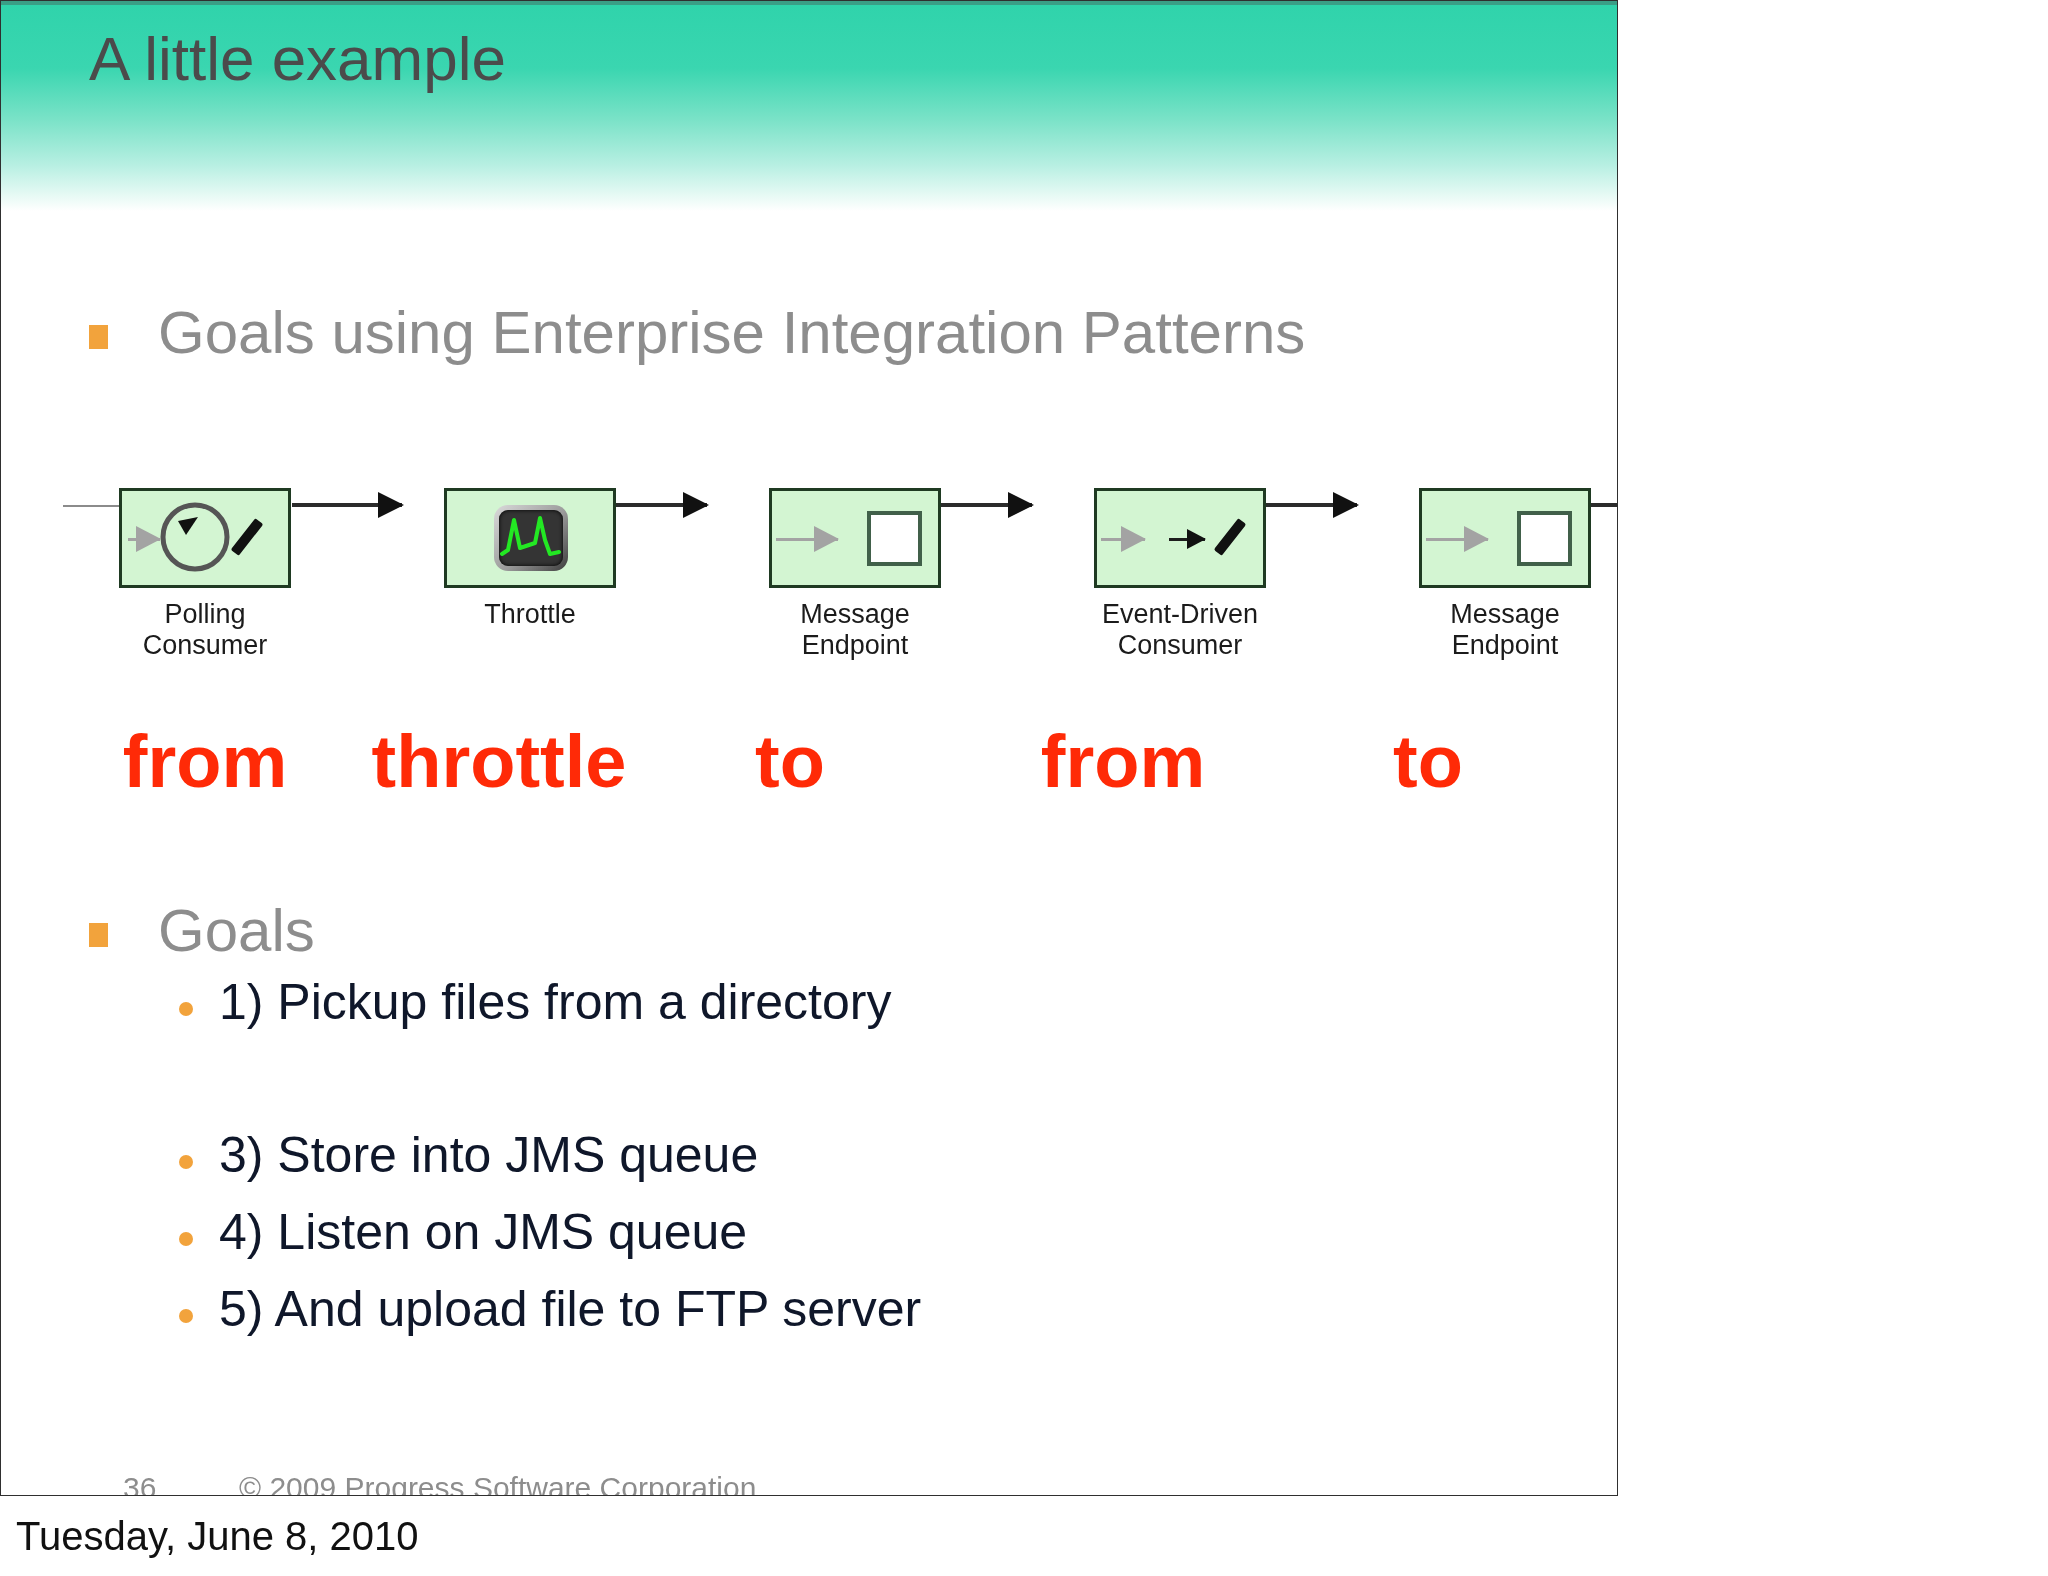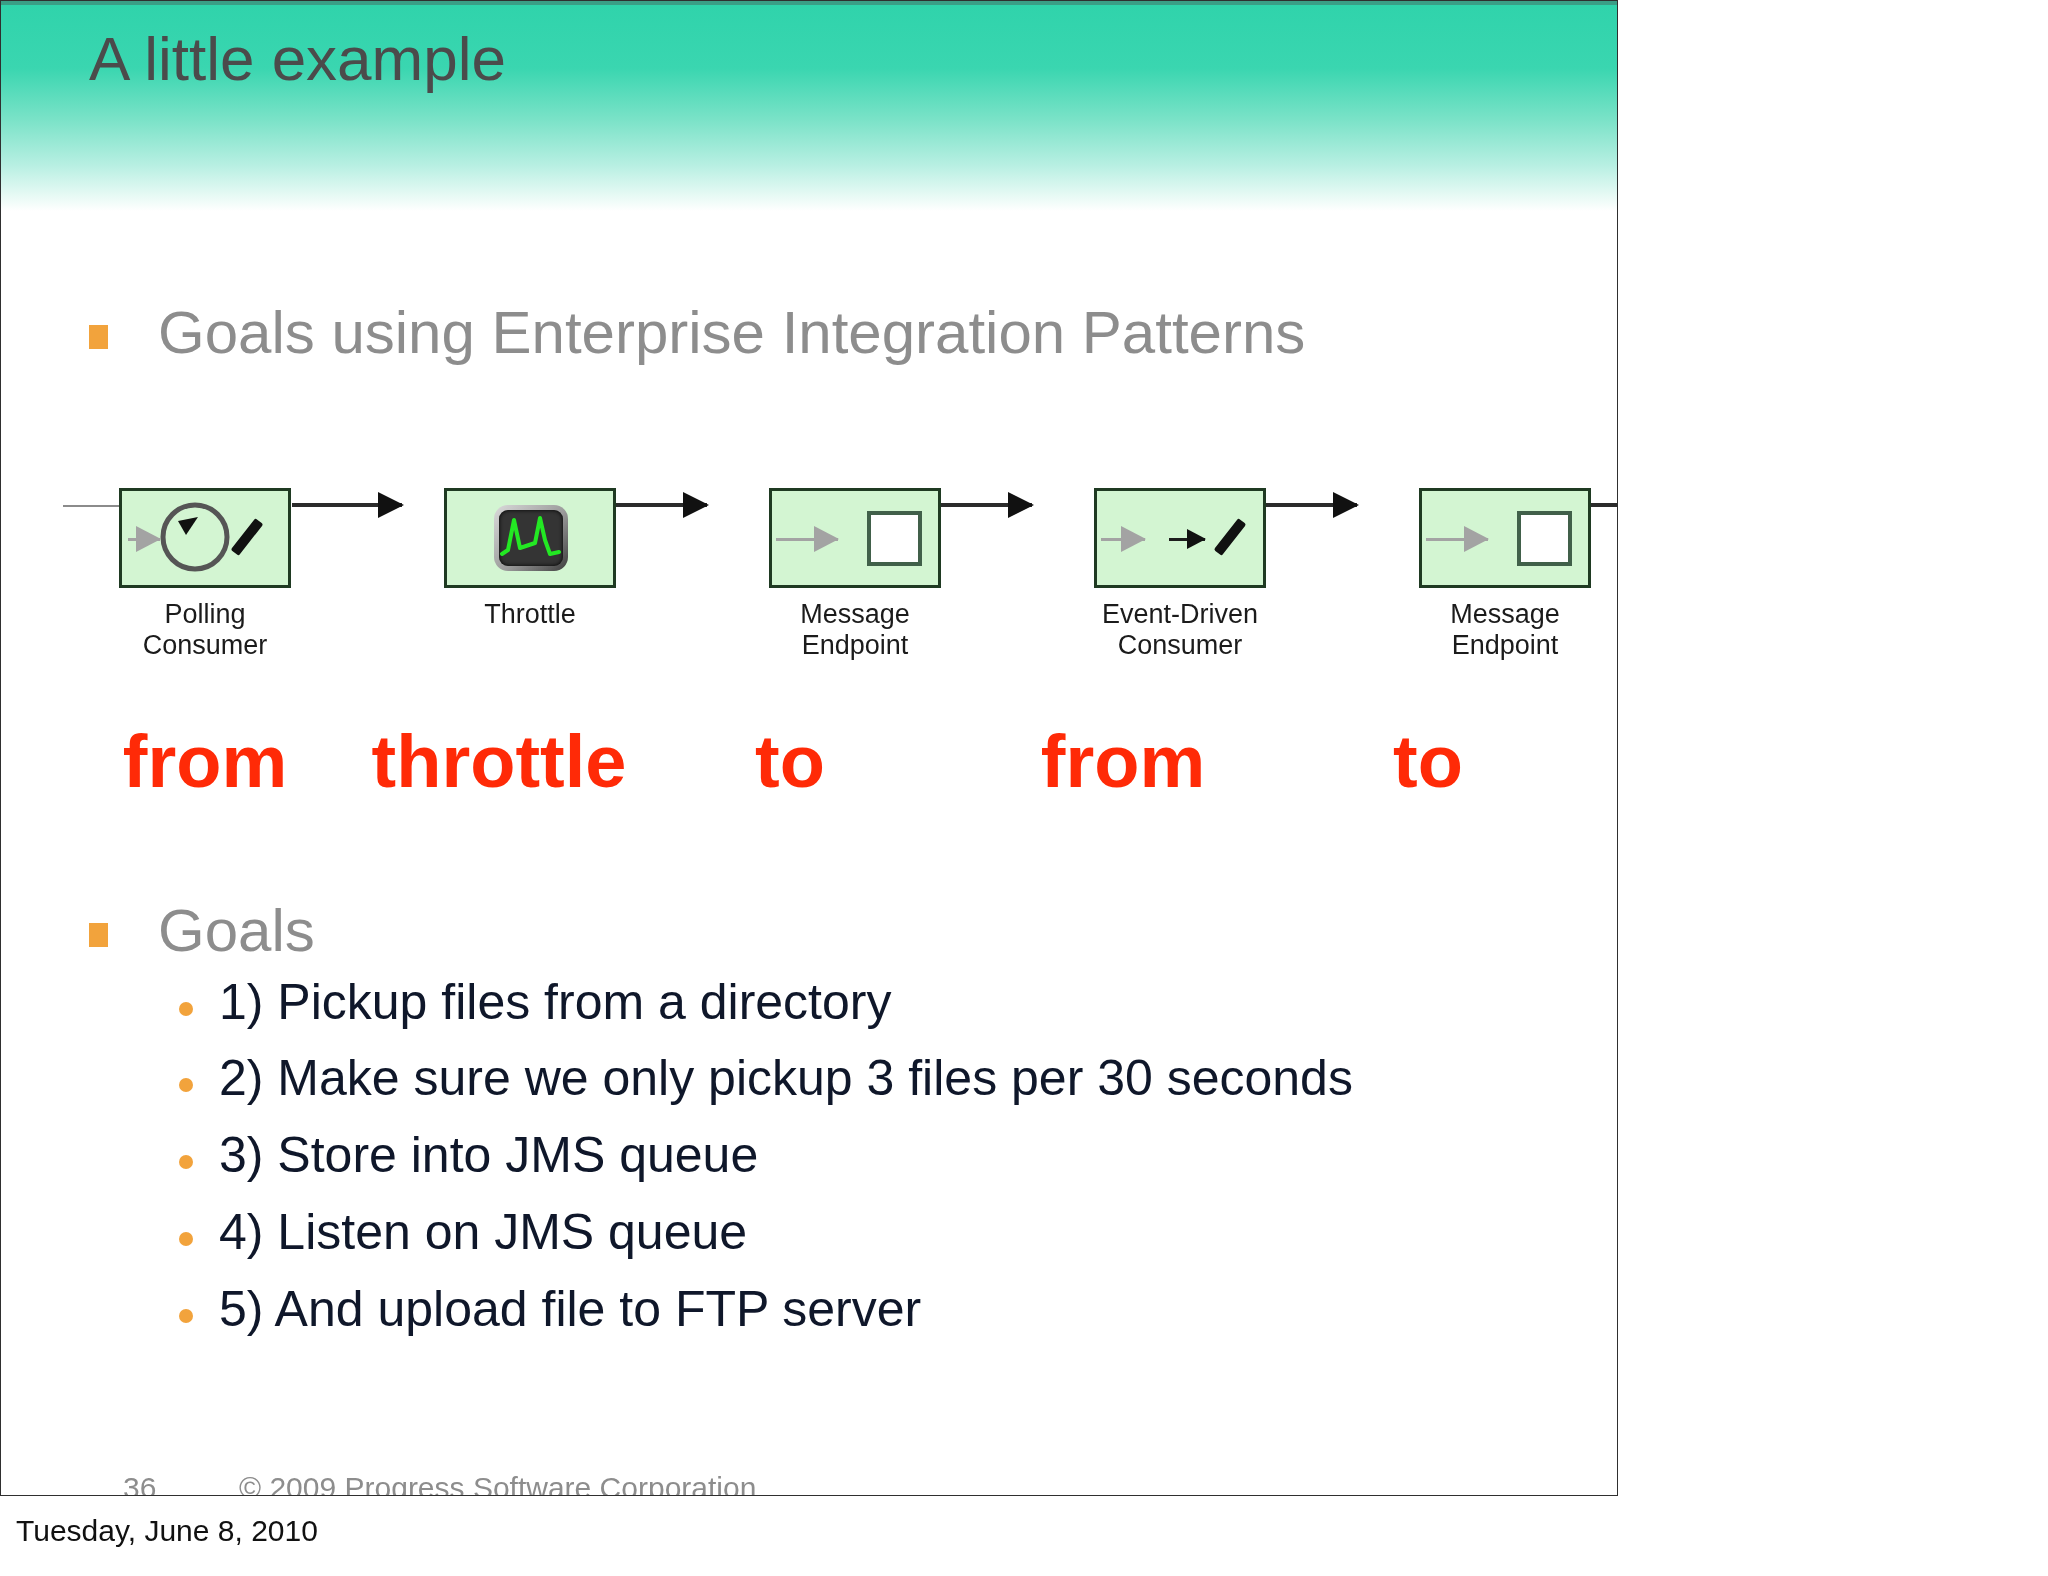"2) Make sure we only" div.bullet-l2 { html: <div> <span></span> <span>2) Make sure we only pickup 3 files per 30 seconds</span> </div> -> none }
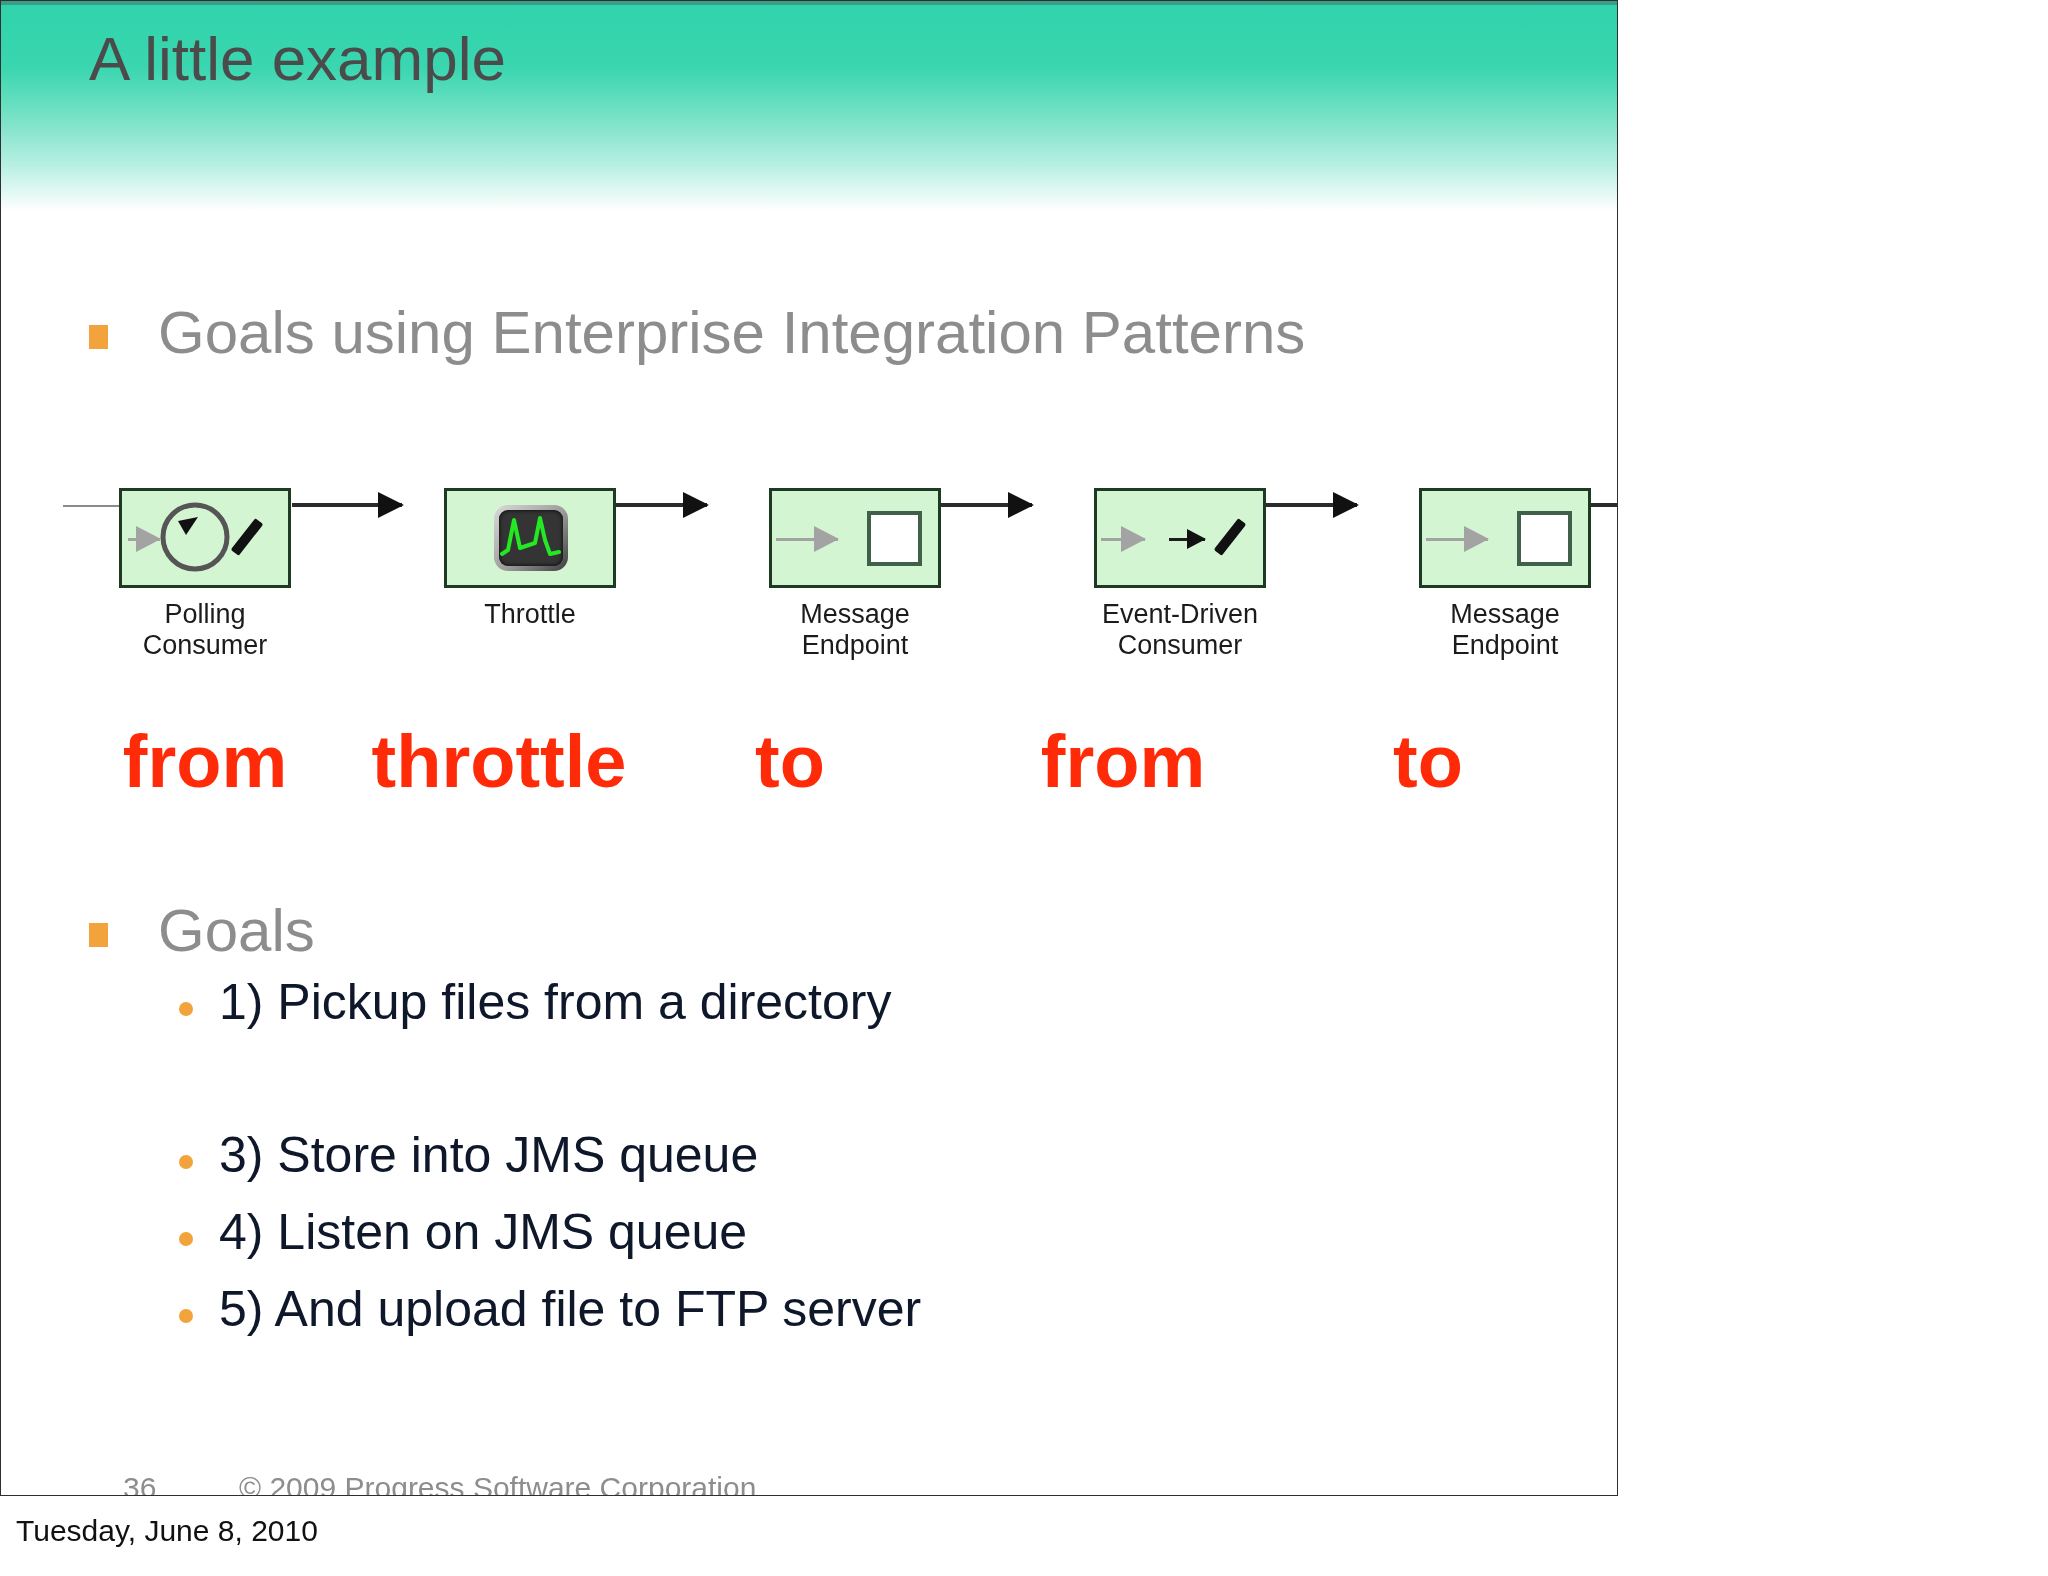"Tuesday, June 8, 2010" #slide-date { font-size: 30px -> 40px }
